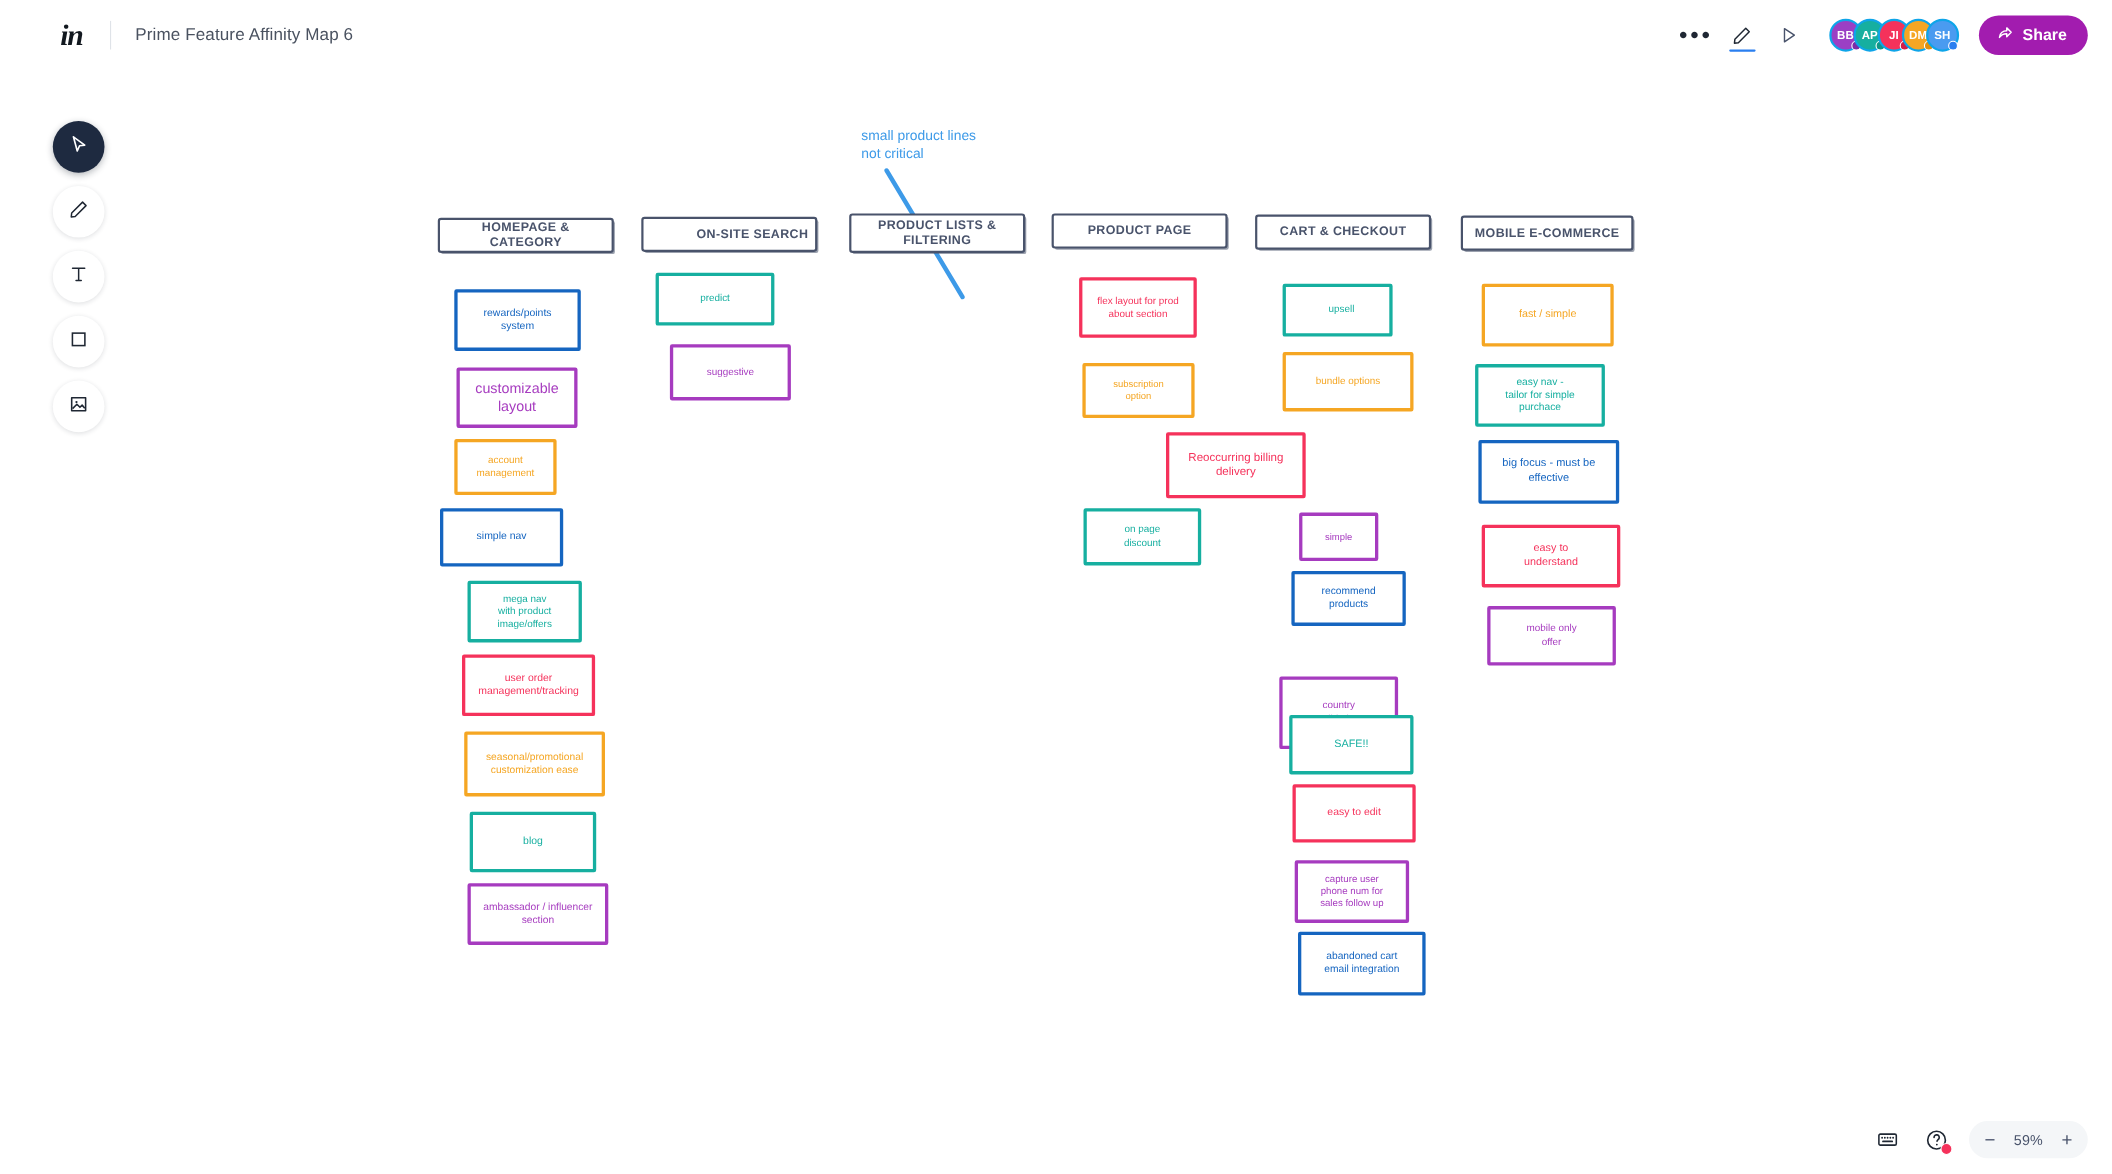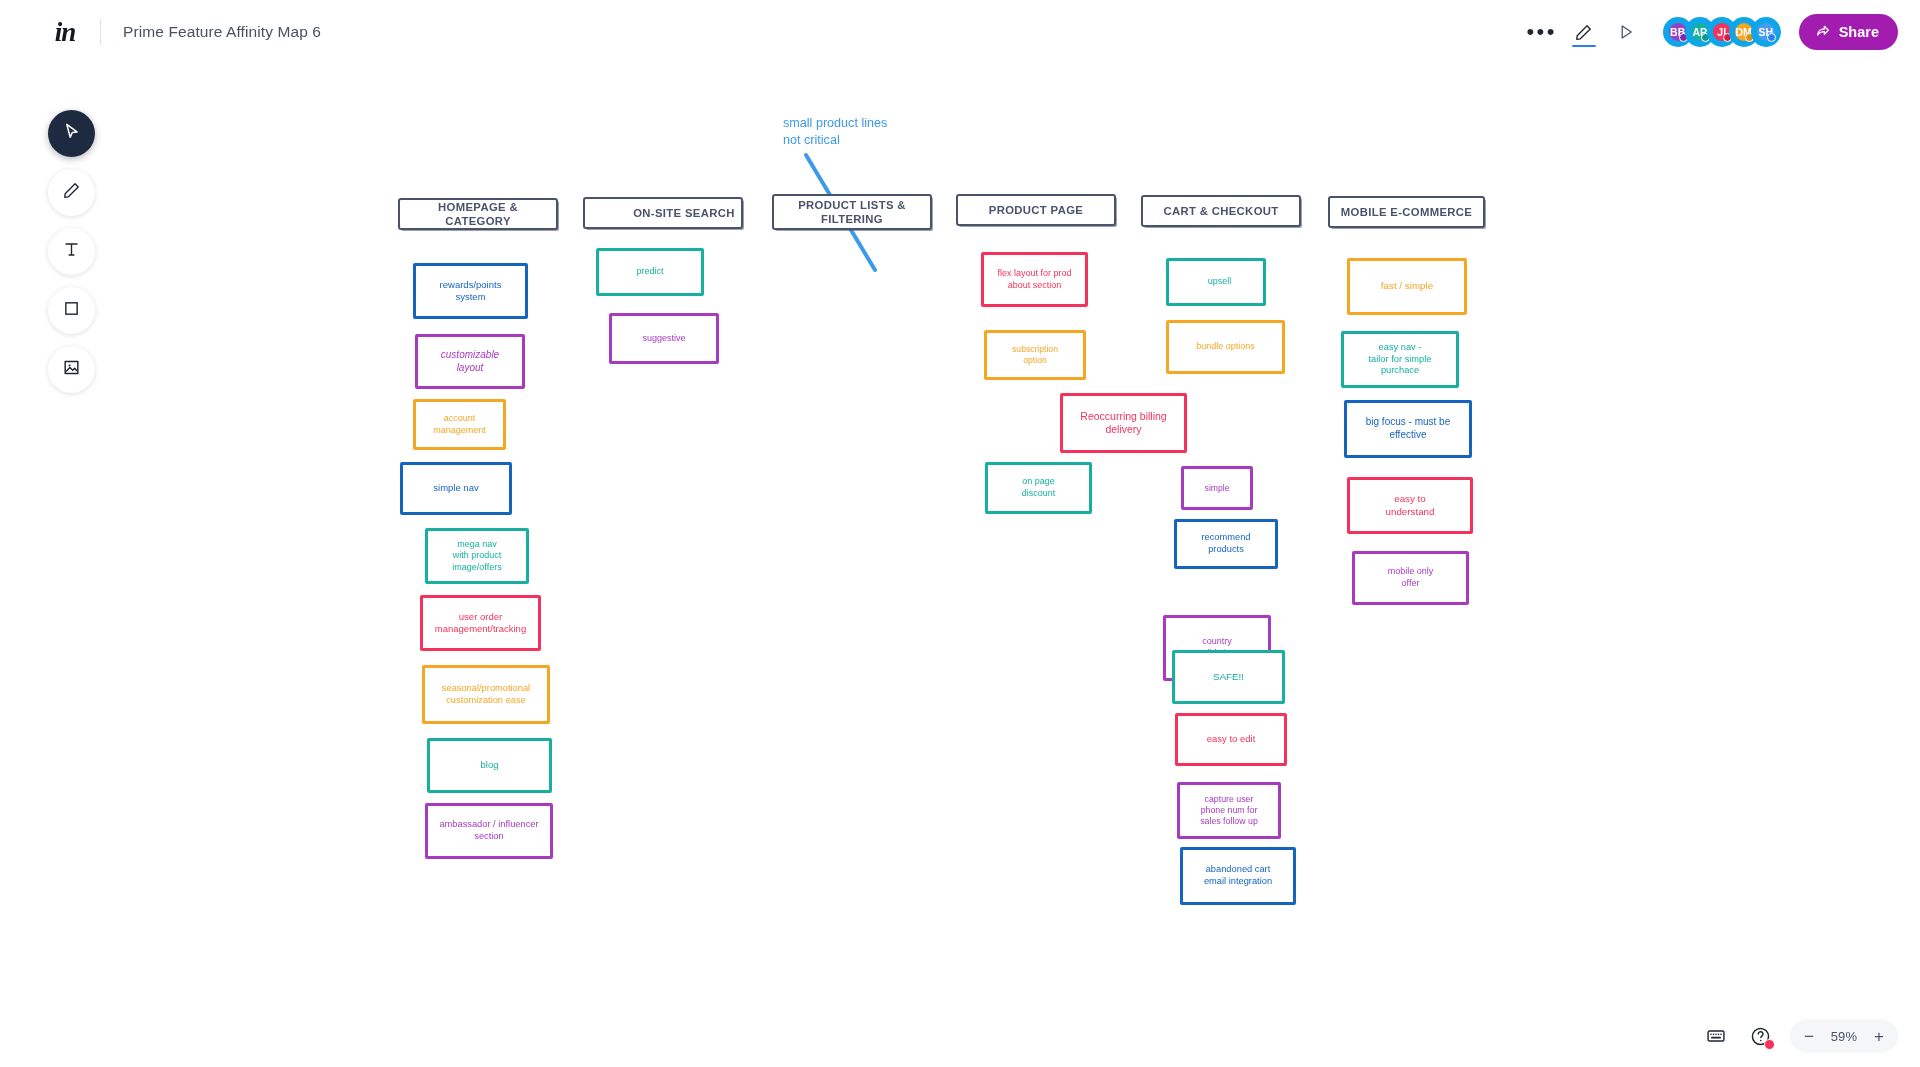"BB" .avatar { border: 6px solid #0ea5e9 -> 2px solid #0ea5e9 }
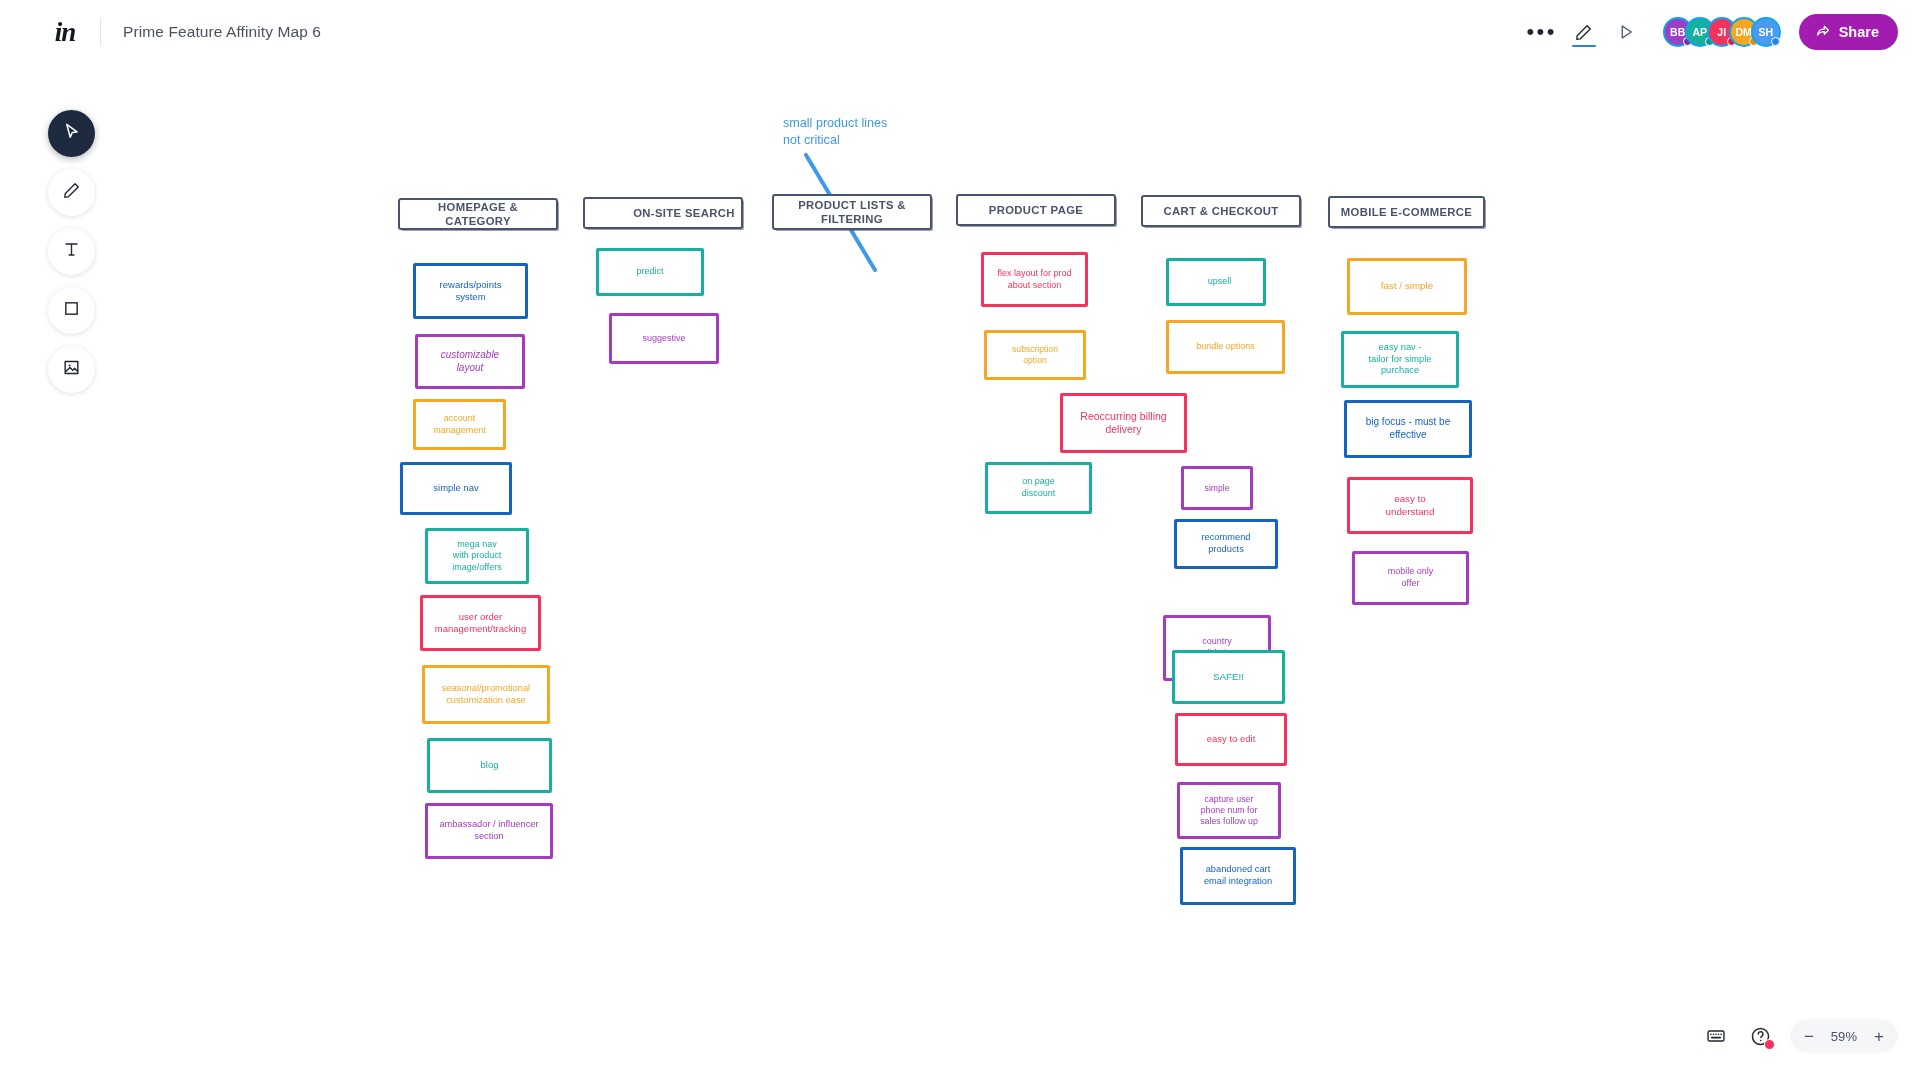"customizable" div.note { font-size: 10px -> 13px; font-style: italic -> none }
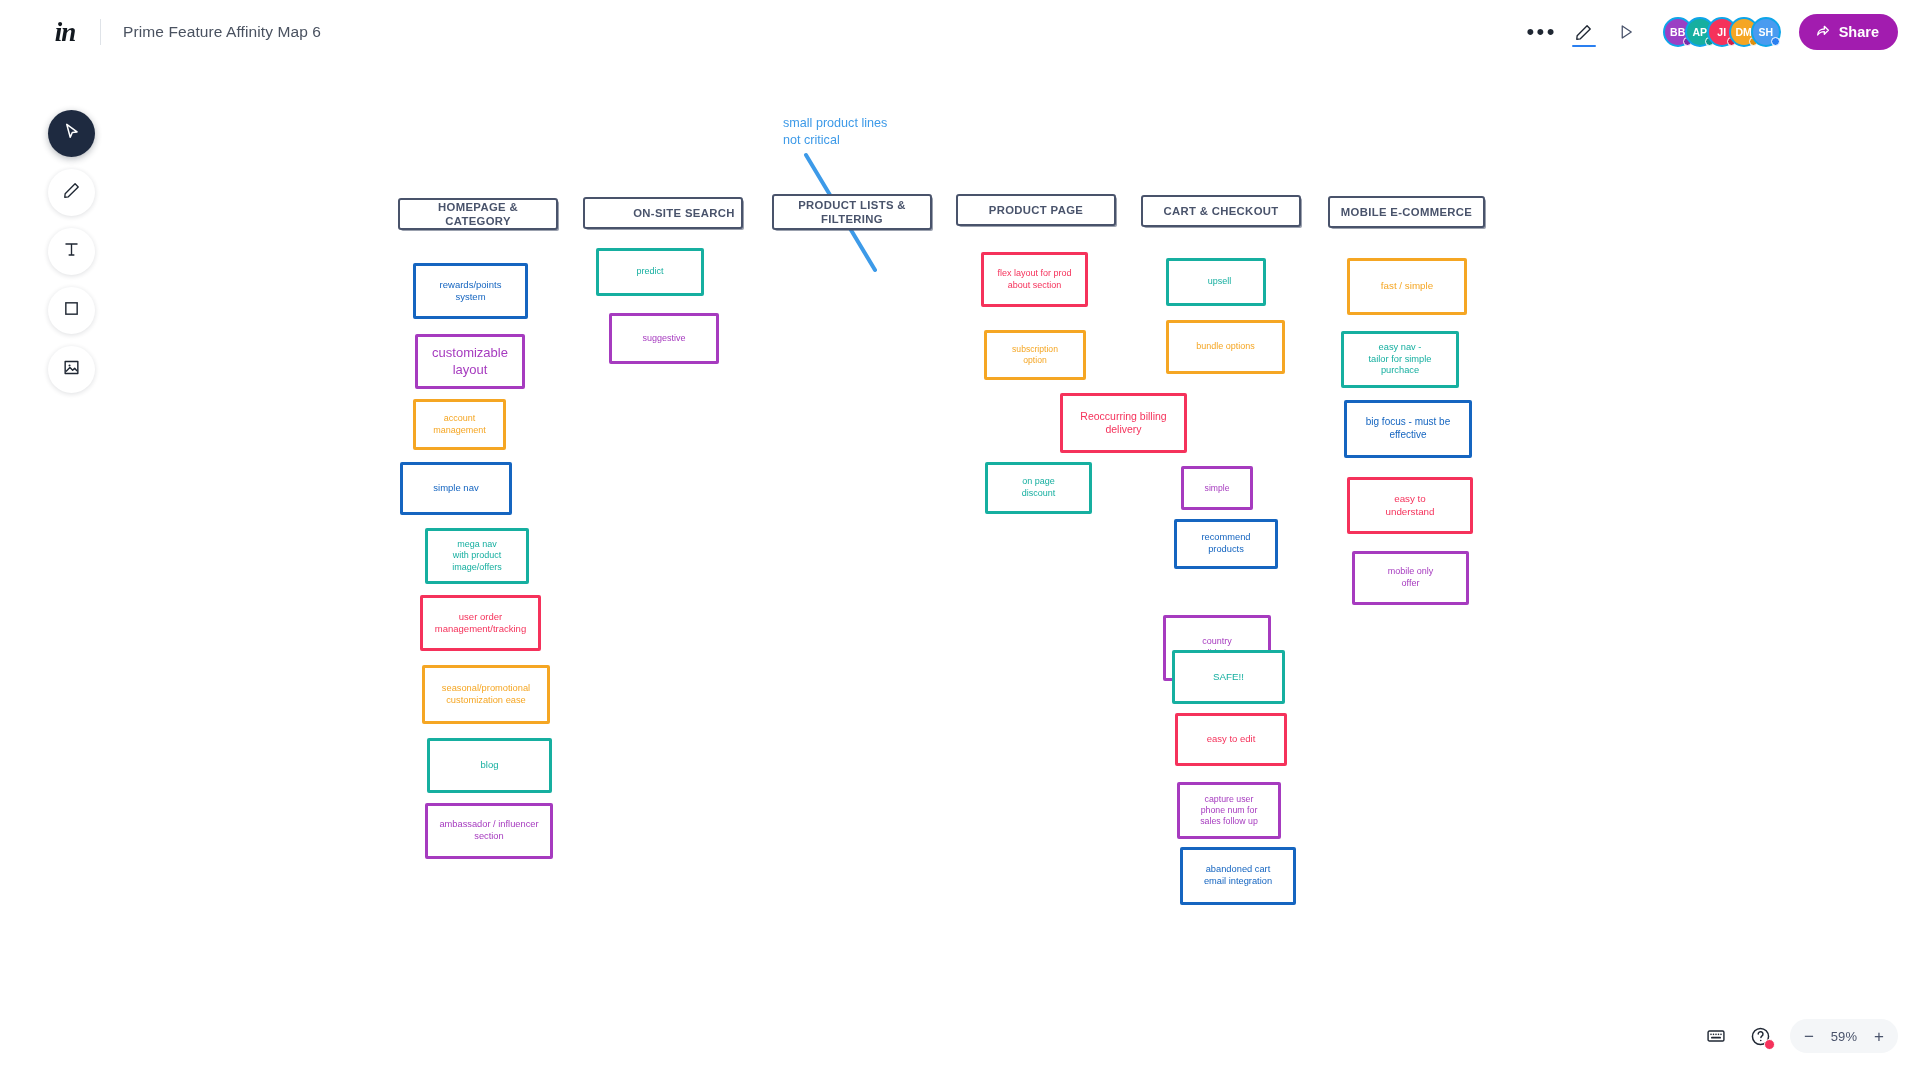"blog" div.note { width: 125px -> 115px }
